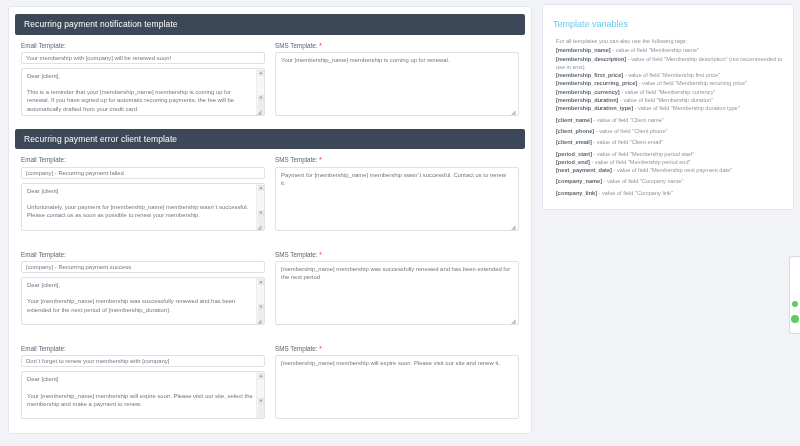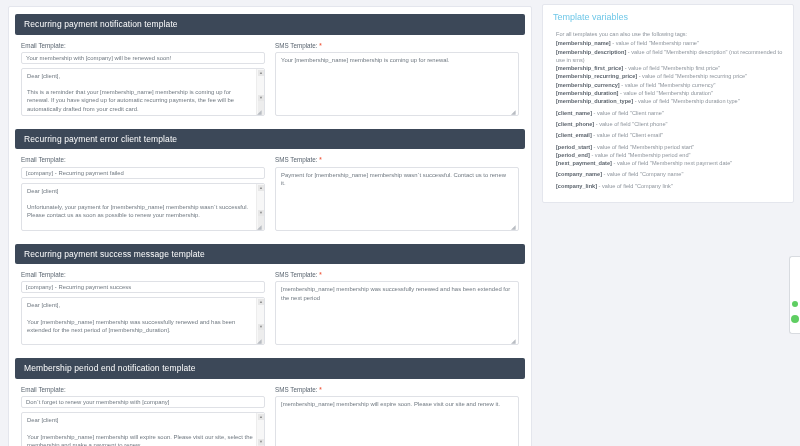"Template variables" .vars-card { padding: 6px 8px 12px 9px -> 13px 8px 12px 9px }
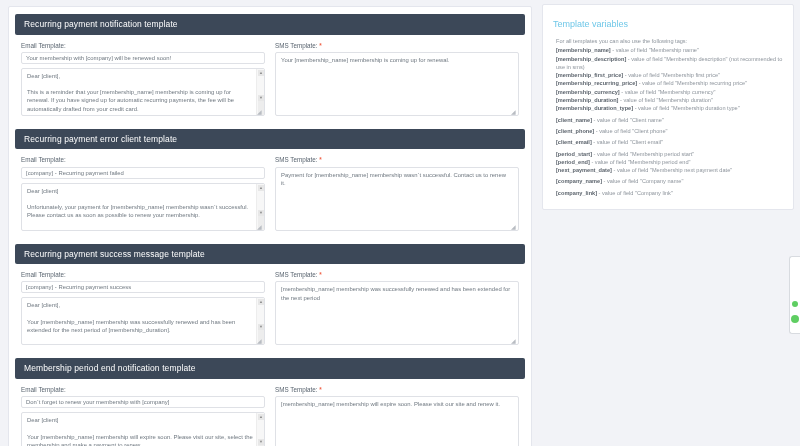"Recurring payment success message" div.section-header { html: <div>Recurring payment success message template</div> -> none }
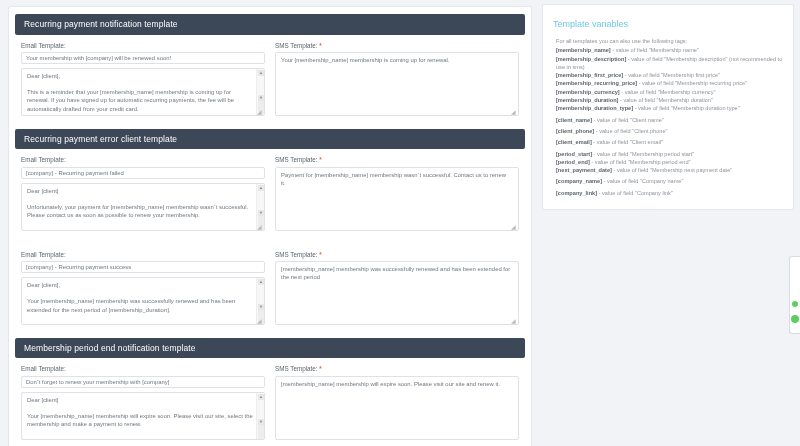"Membership period end notification" div.section-header { html: <div>Membership period end notification template</div> -> none }
